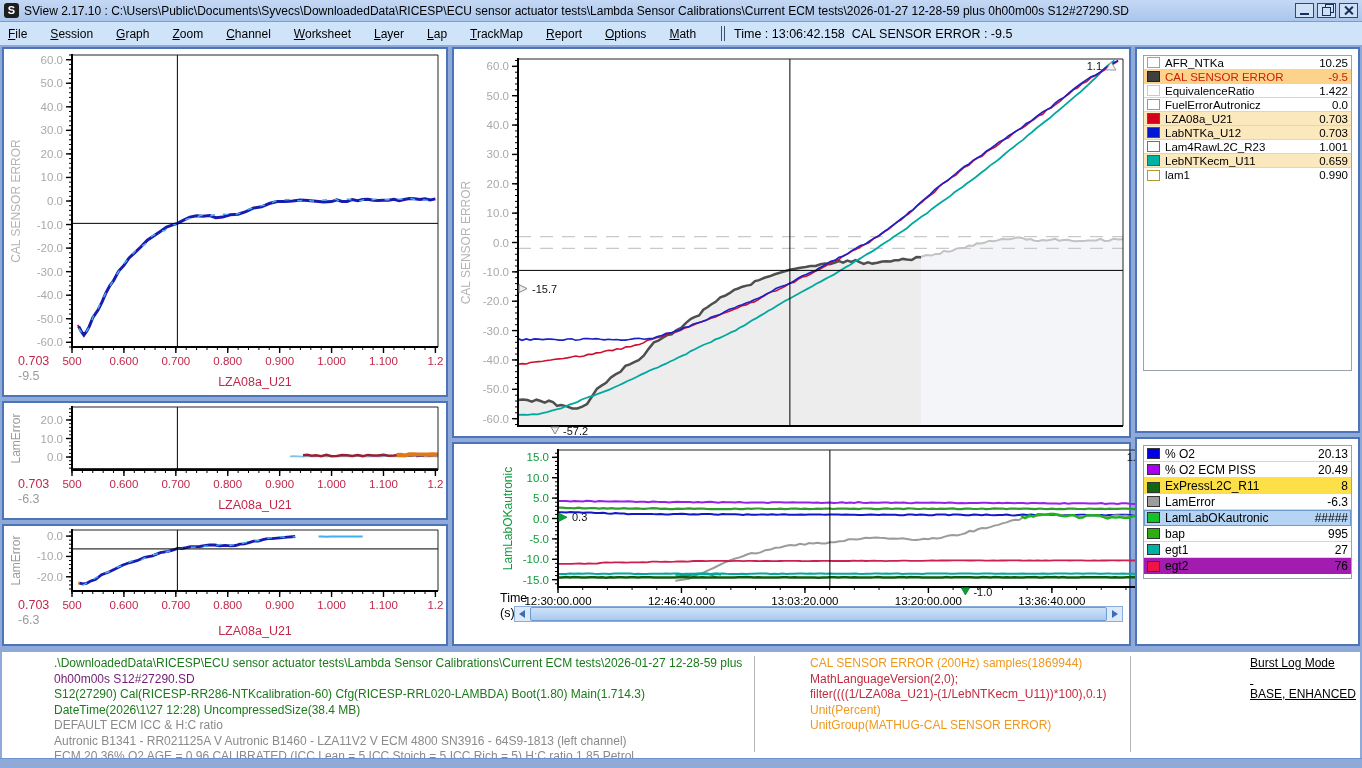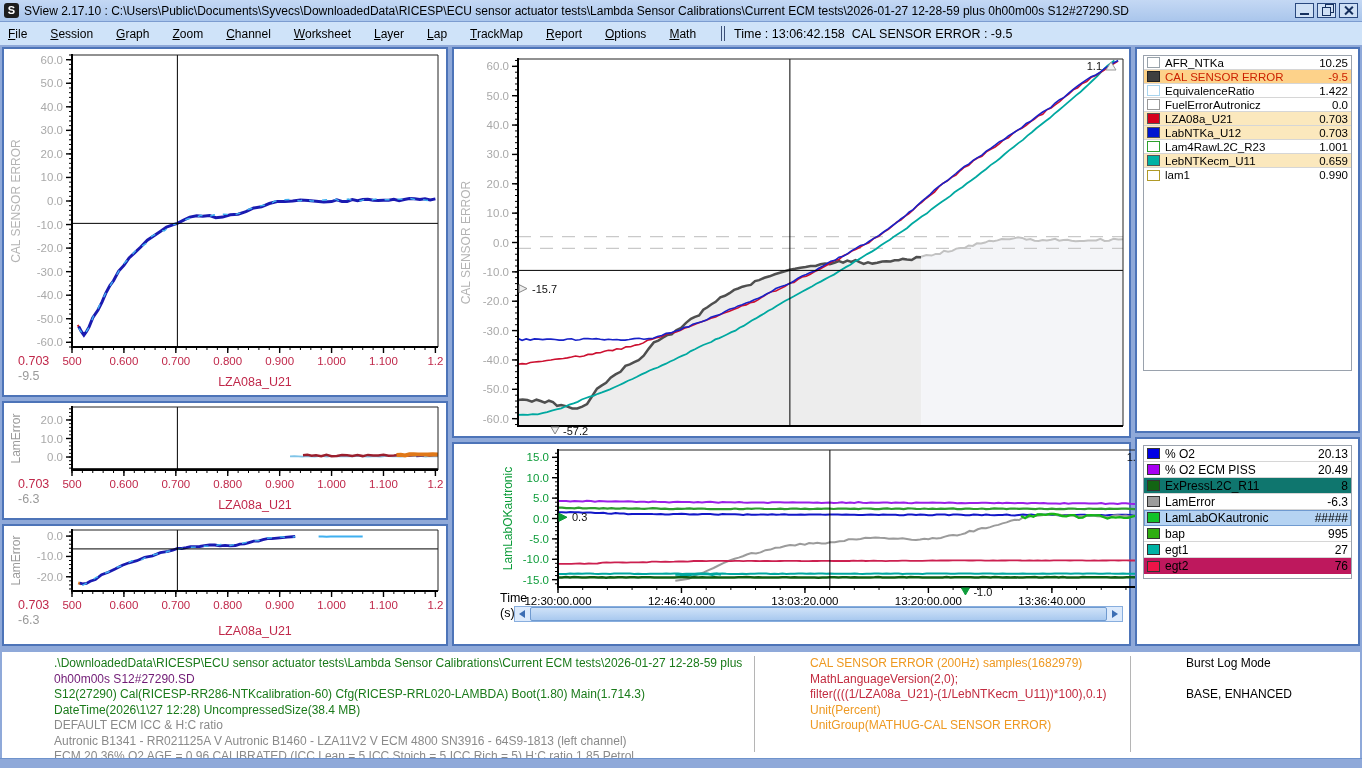"ExPressL2C_R11" div.chan-row { align-items: none -> flex-end; background: #0f766e -> #fde047 }
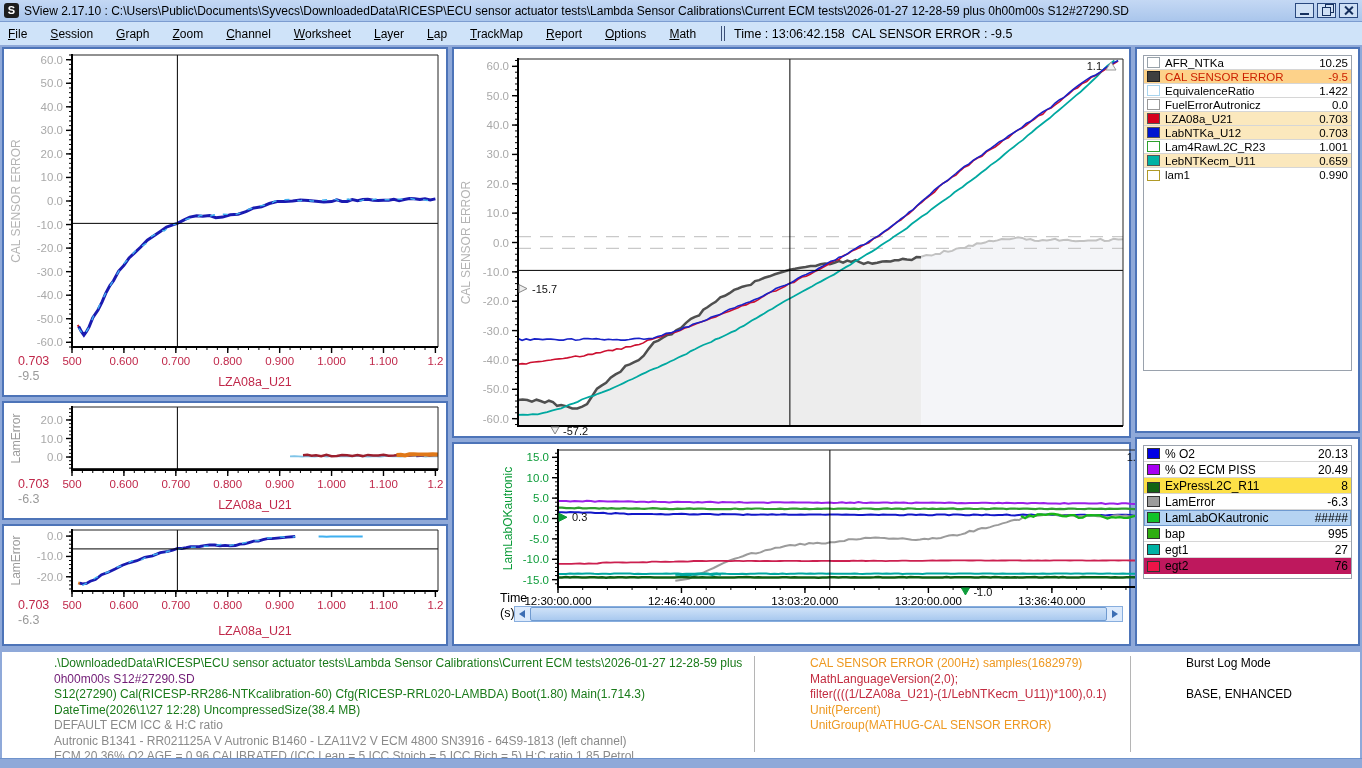"egt2" div.chan-row { background: #be185d -> #a21caf }
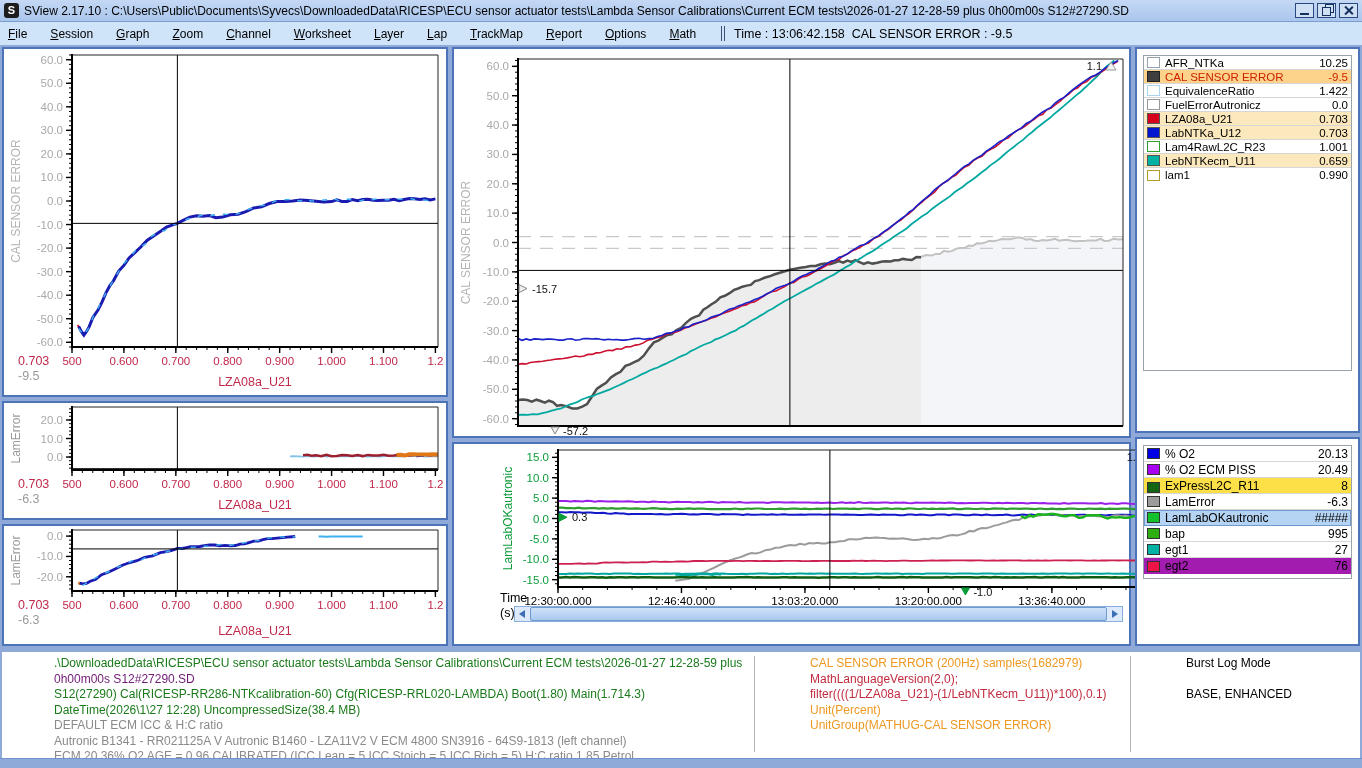"CAL SENSOR ERROR (200Hz)" div { text: 1682979 -> 1869944 }
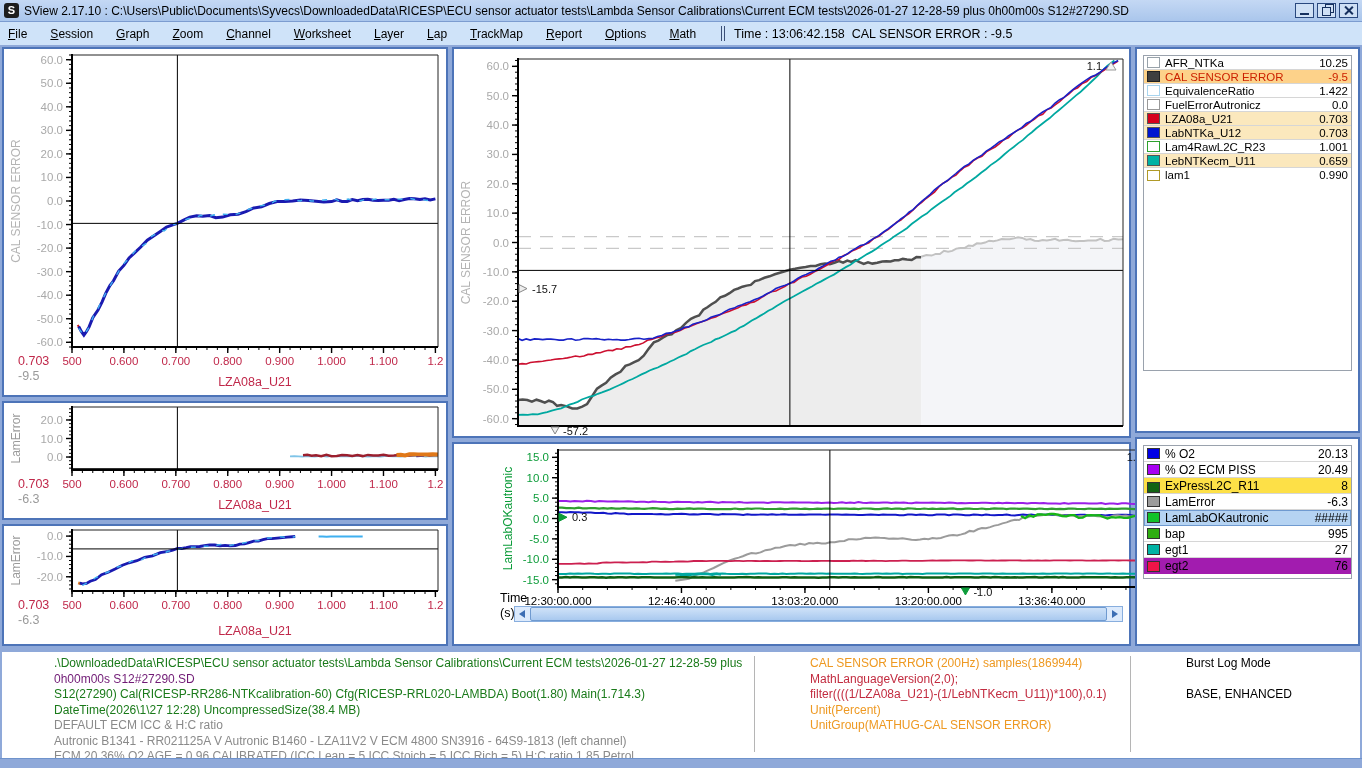"Burst Log Mode" div.foot-col { left: 1140px -> 1204px; text-decoration: none -> underline }
